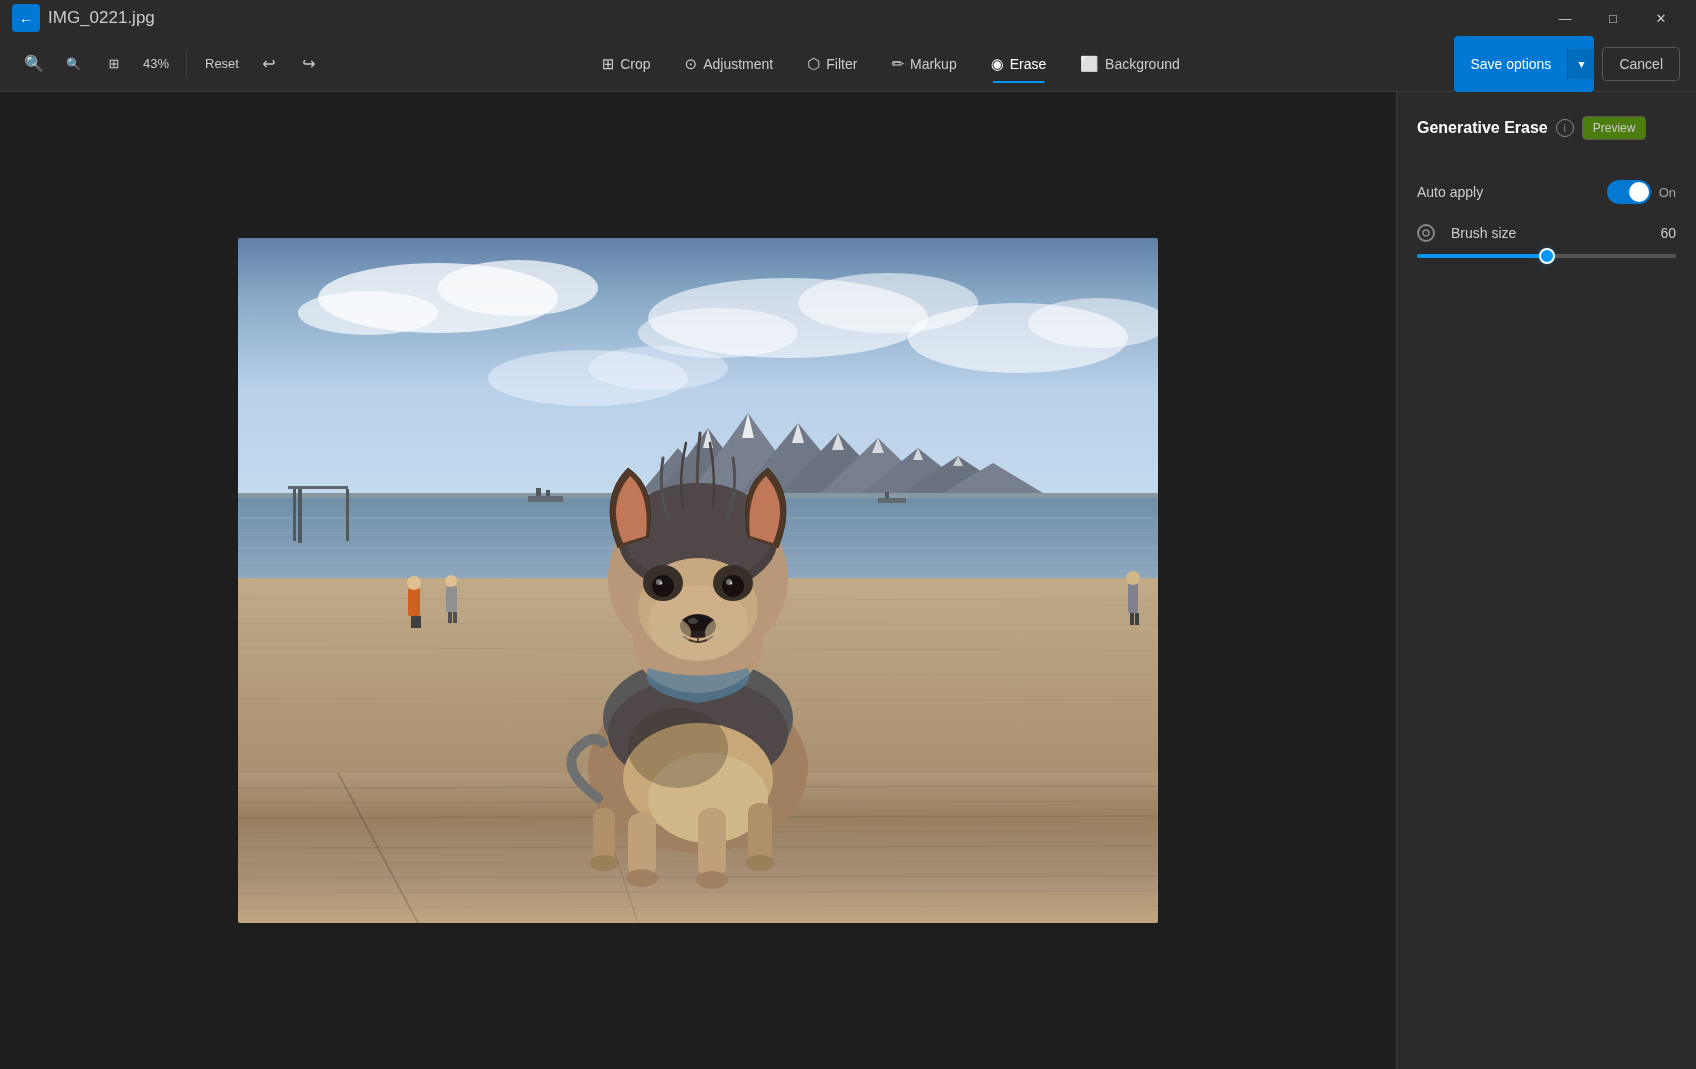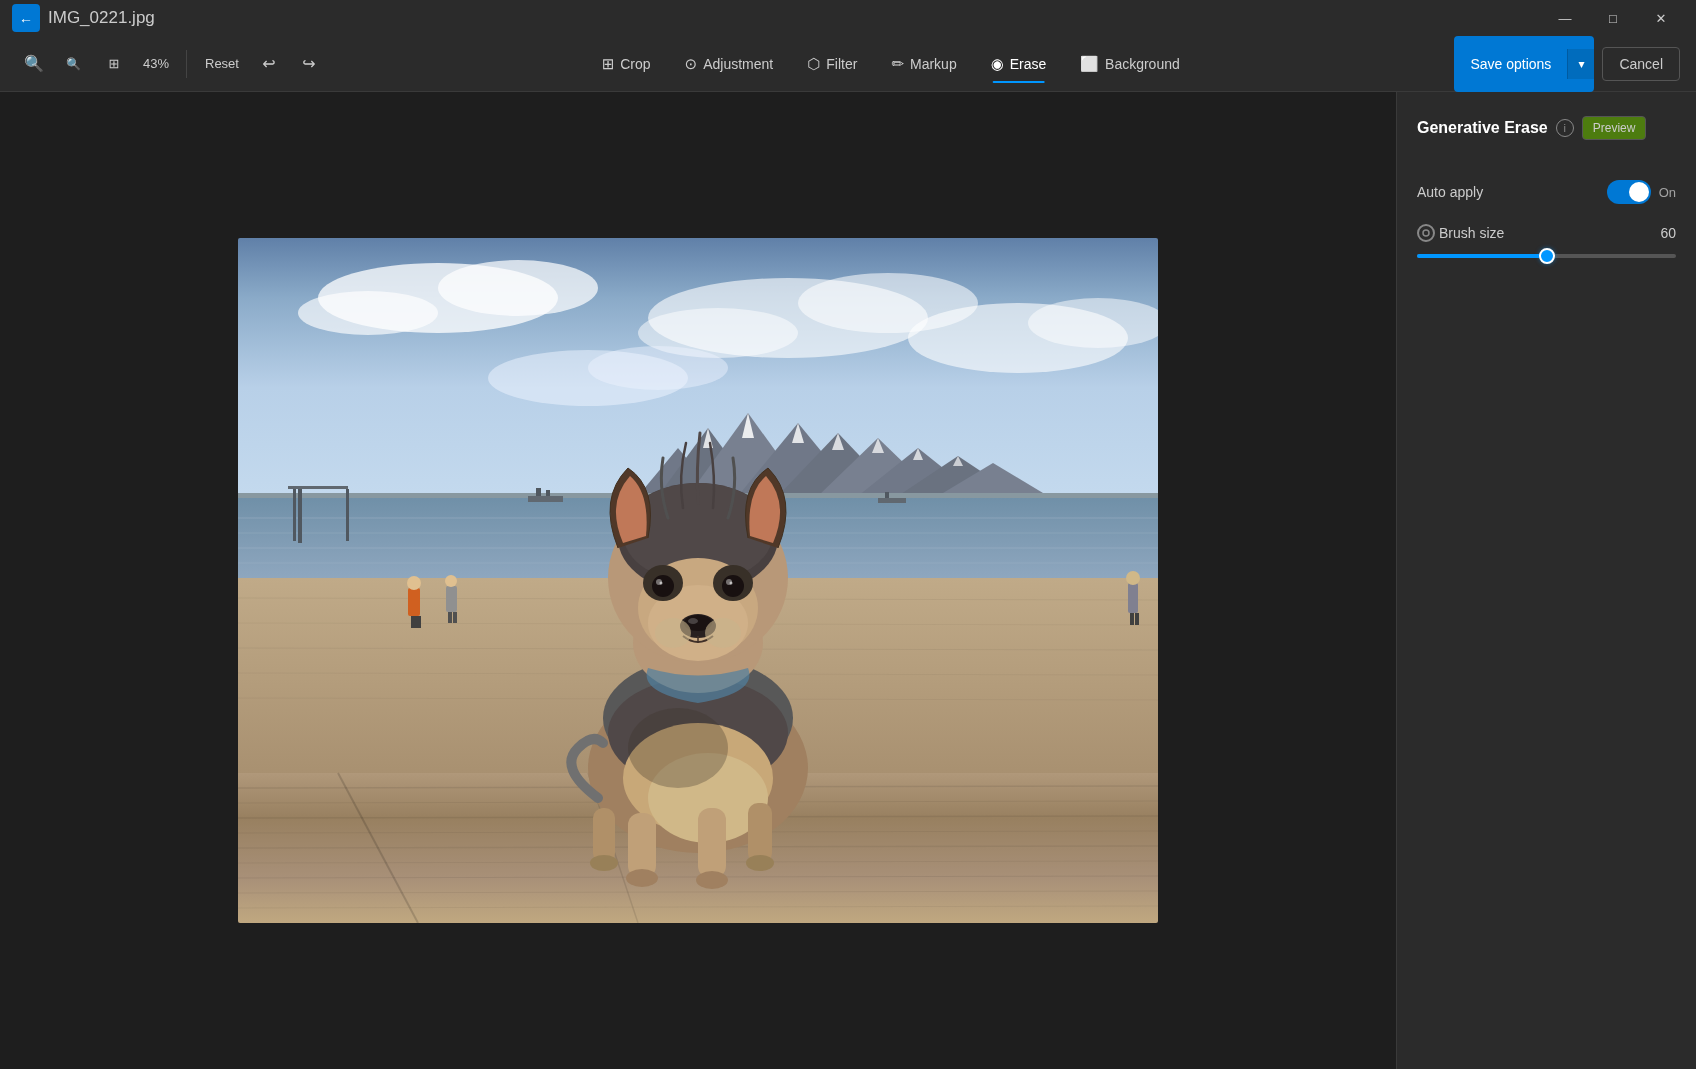"Brush size" .brush-size-left { gap: 4px -> 16px }
